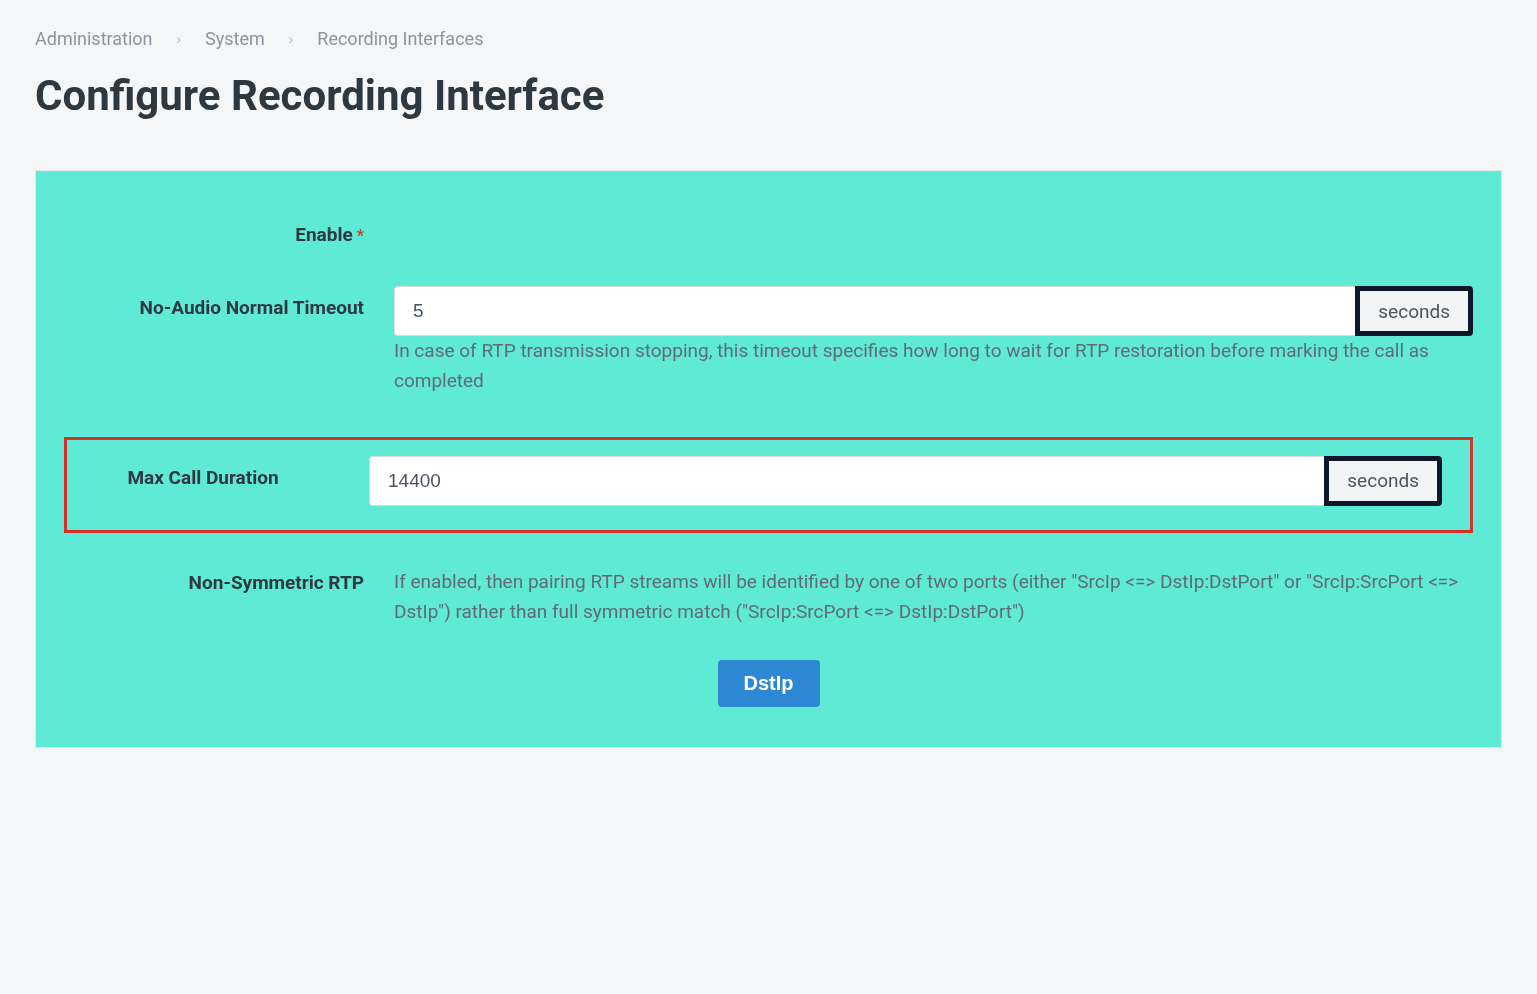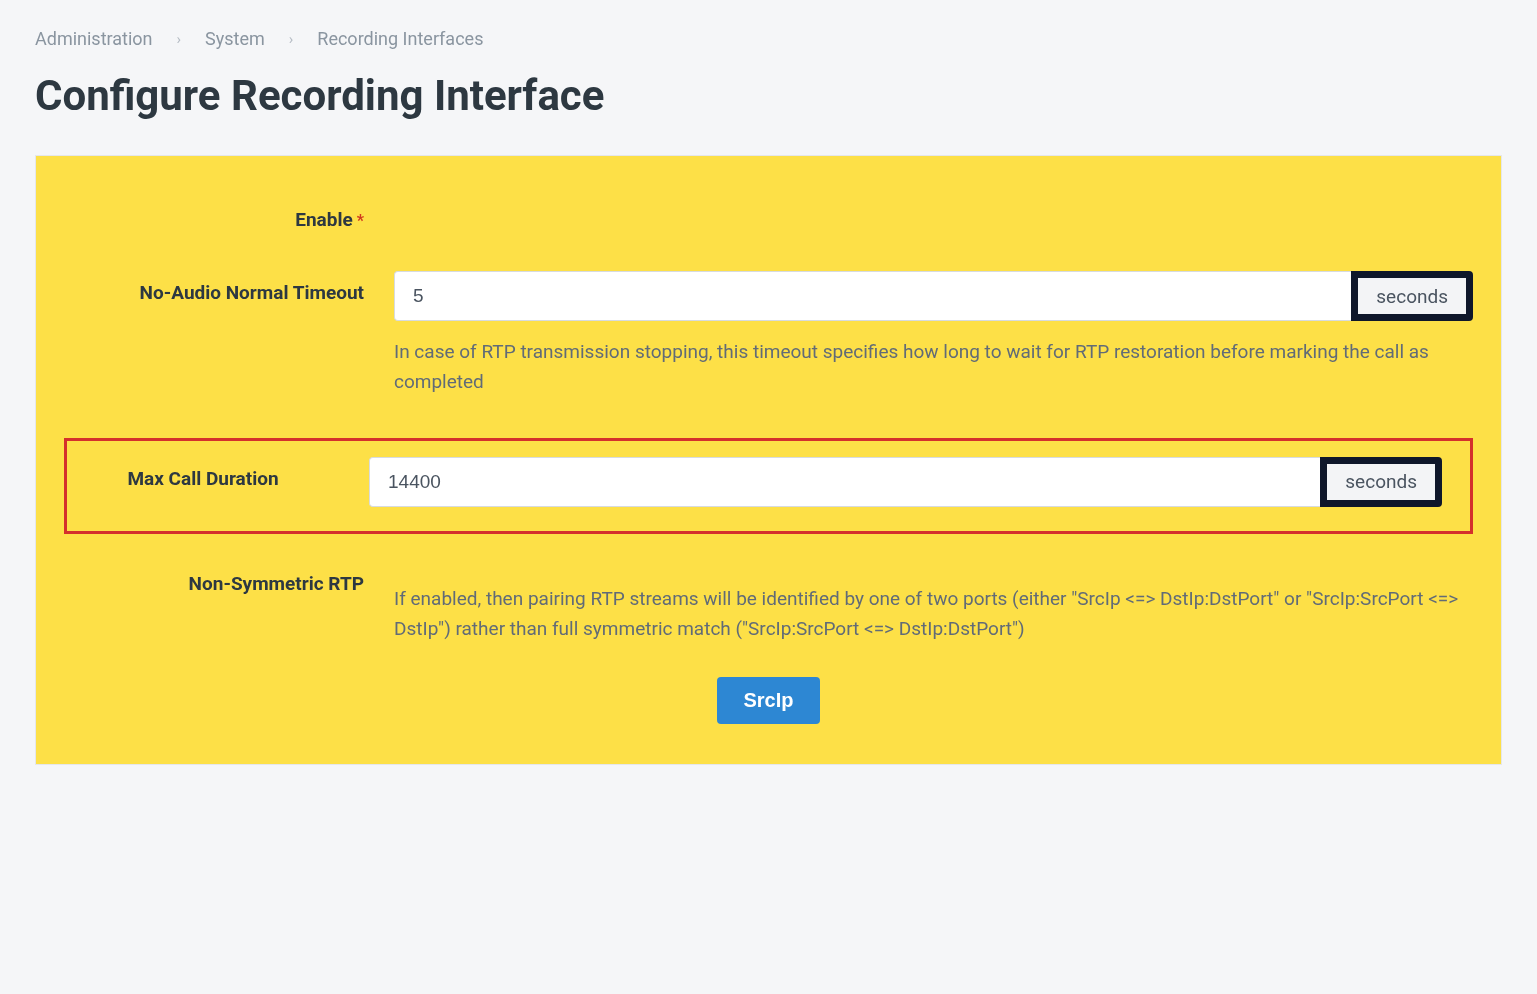"Configure Recording Interface" .page-title { margin-bottom: 35px -> 50px }
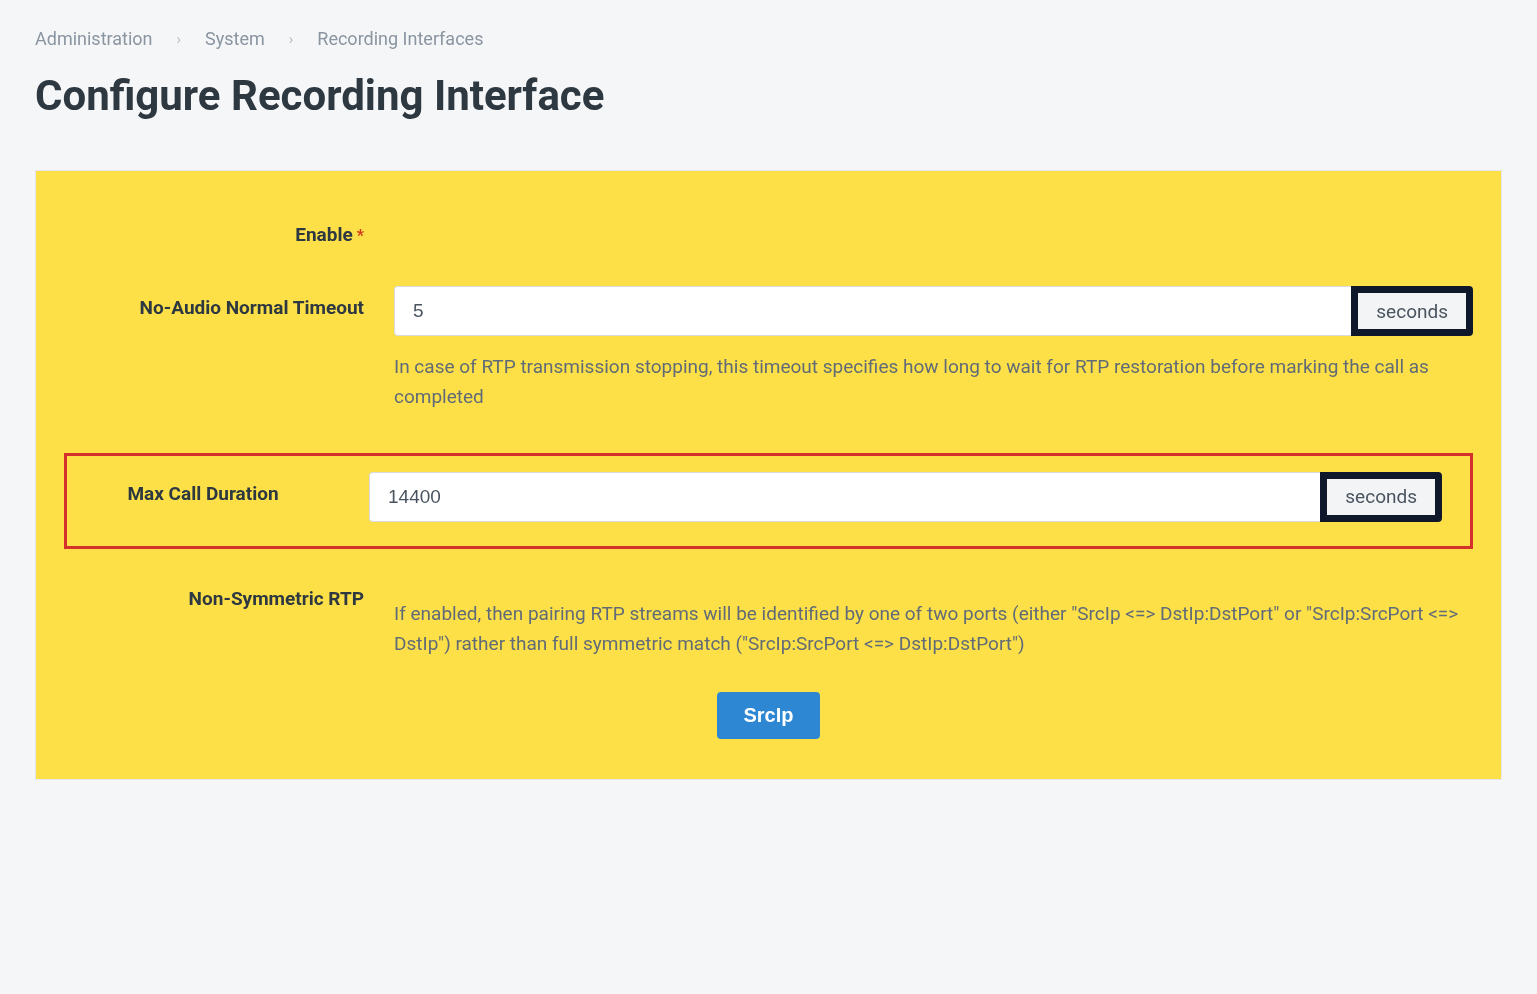"Enable *" .form-card { background: #fde047 -> #5eead4 }
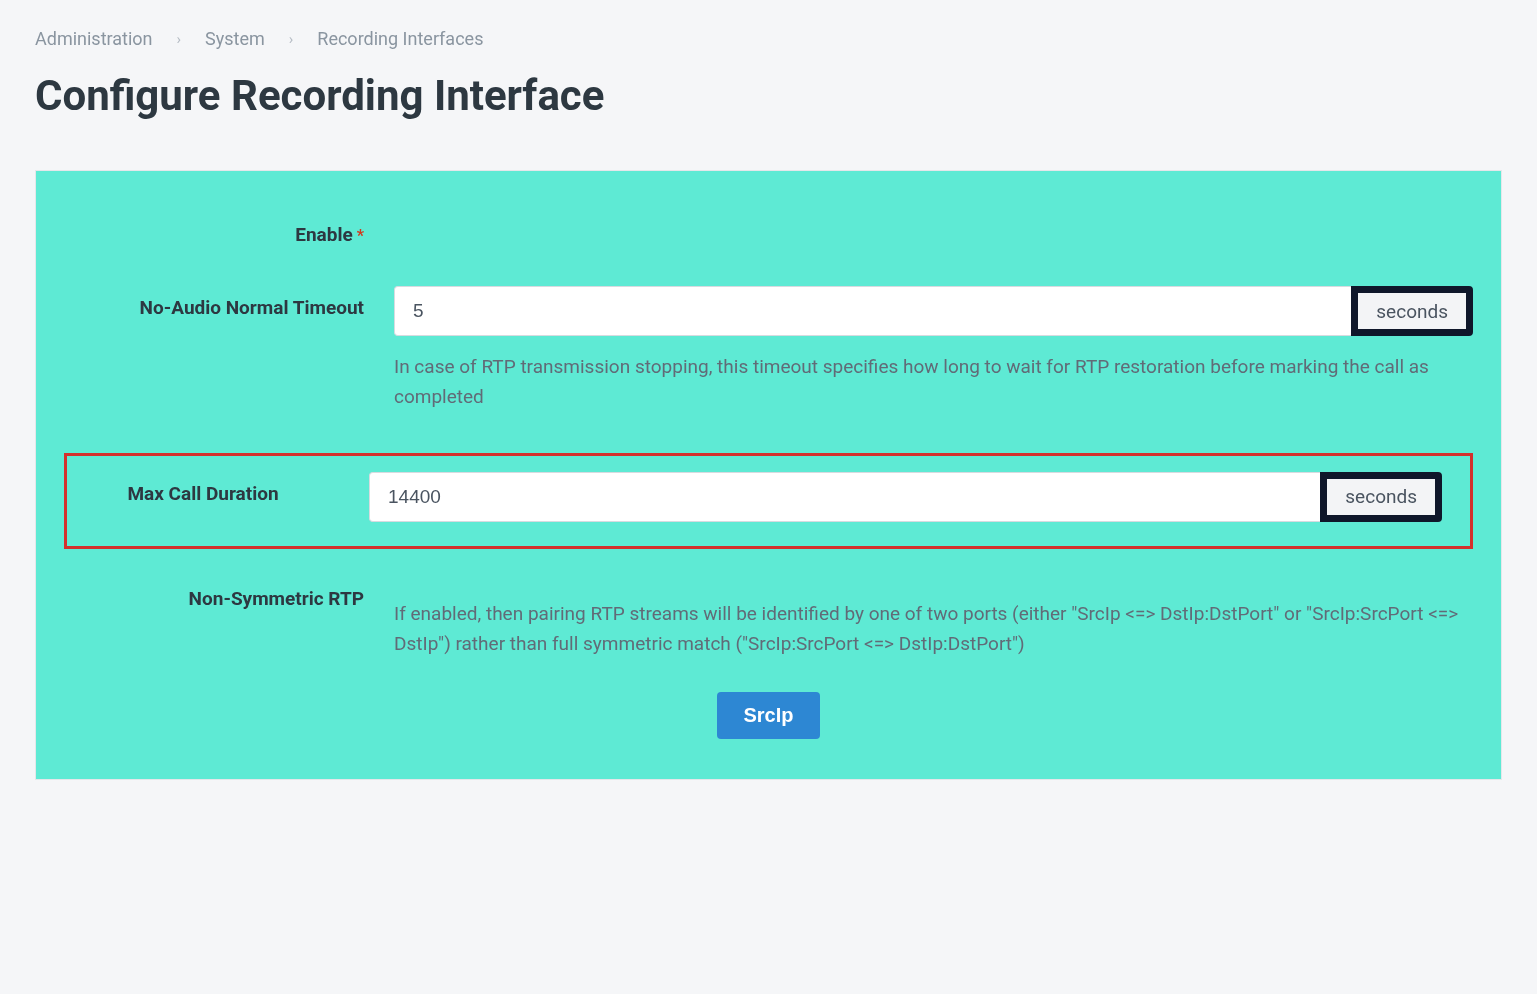"seconds" .input-addon { border: 7px solid #0f172a -> 5px solid #0f172a }
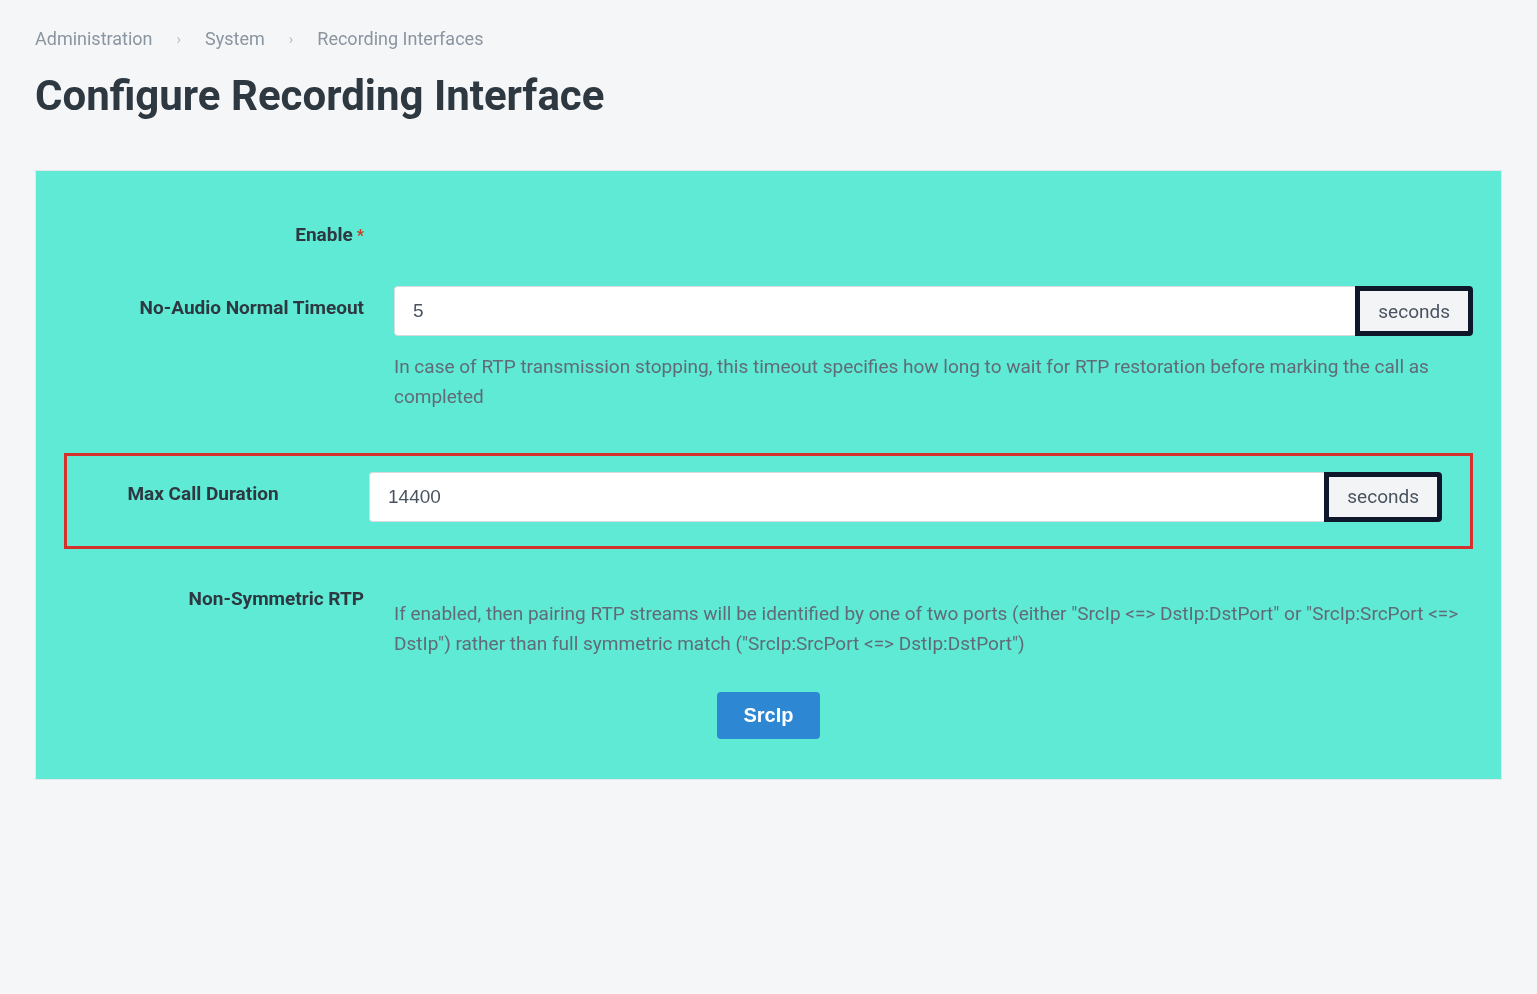"In case of RTP transmission" .help-text { margin-top: 16px -> none }
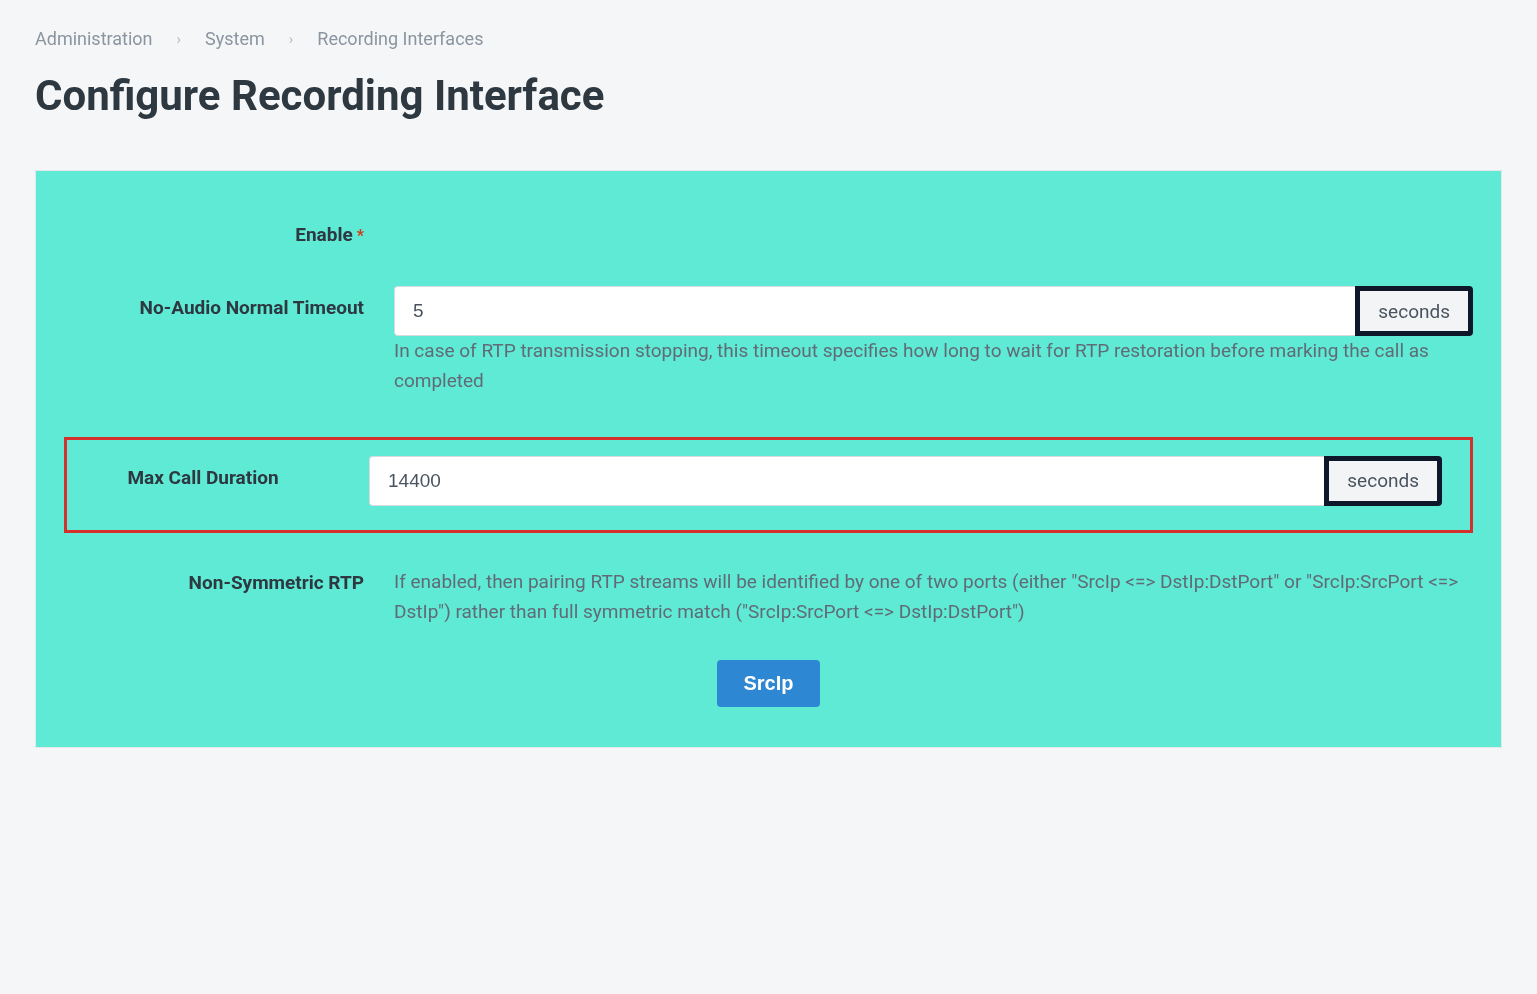"SrcIp" button.btn-save { text: SrcIp -> DstIp }
